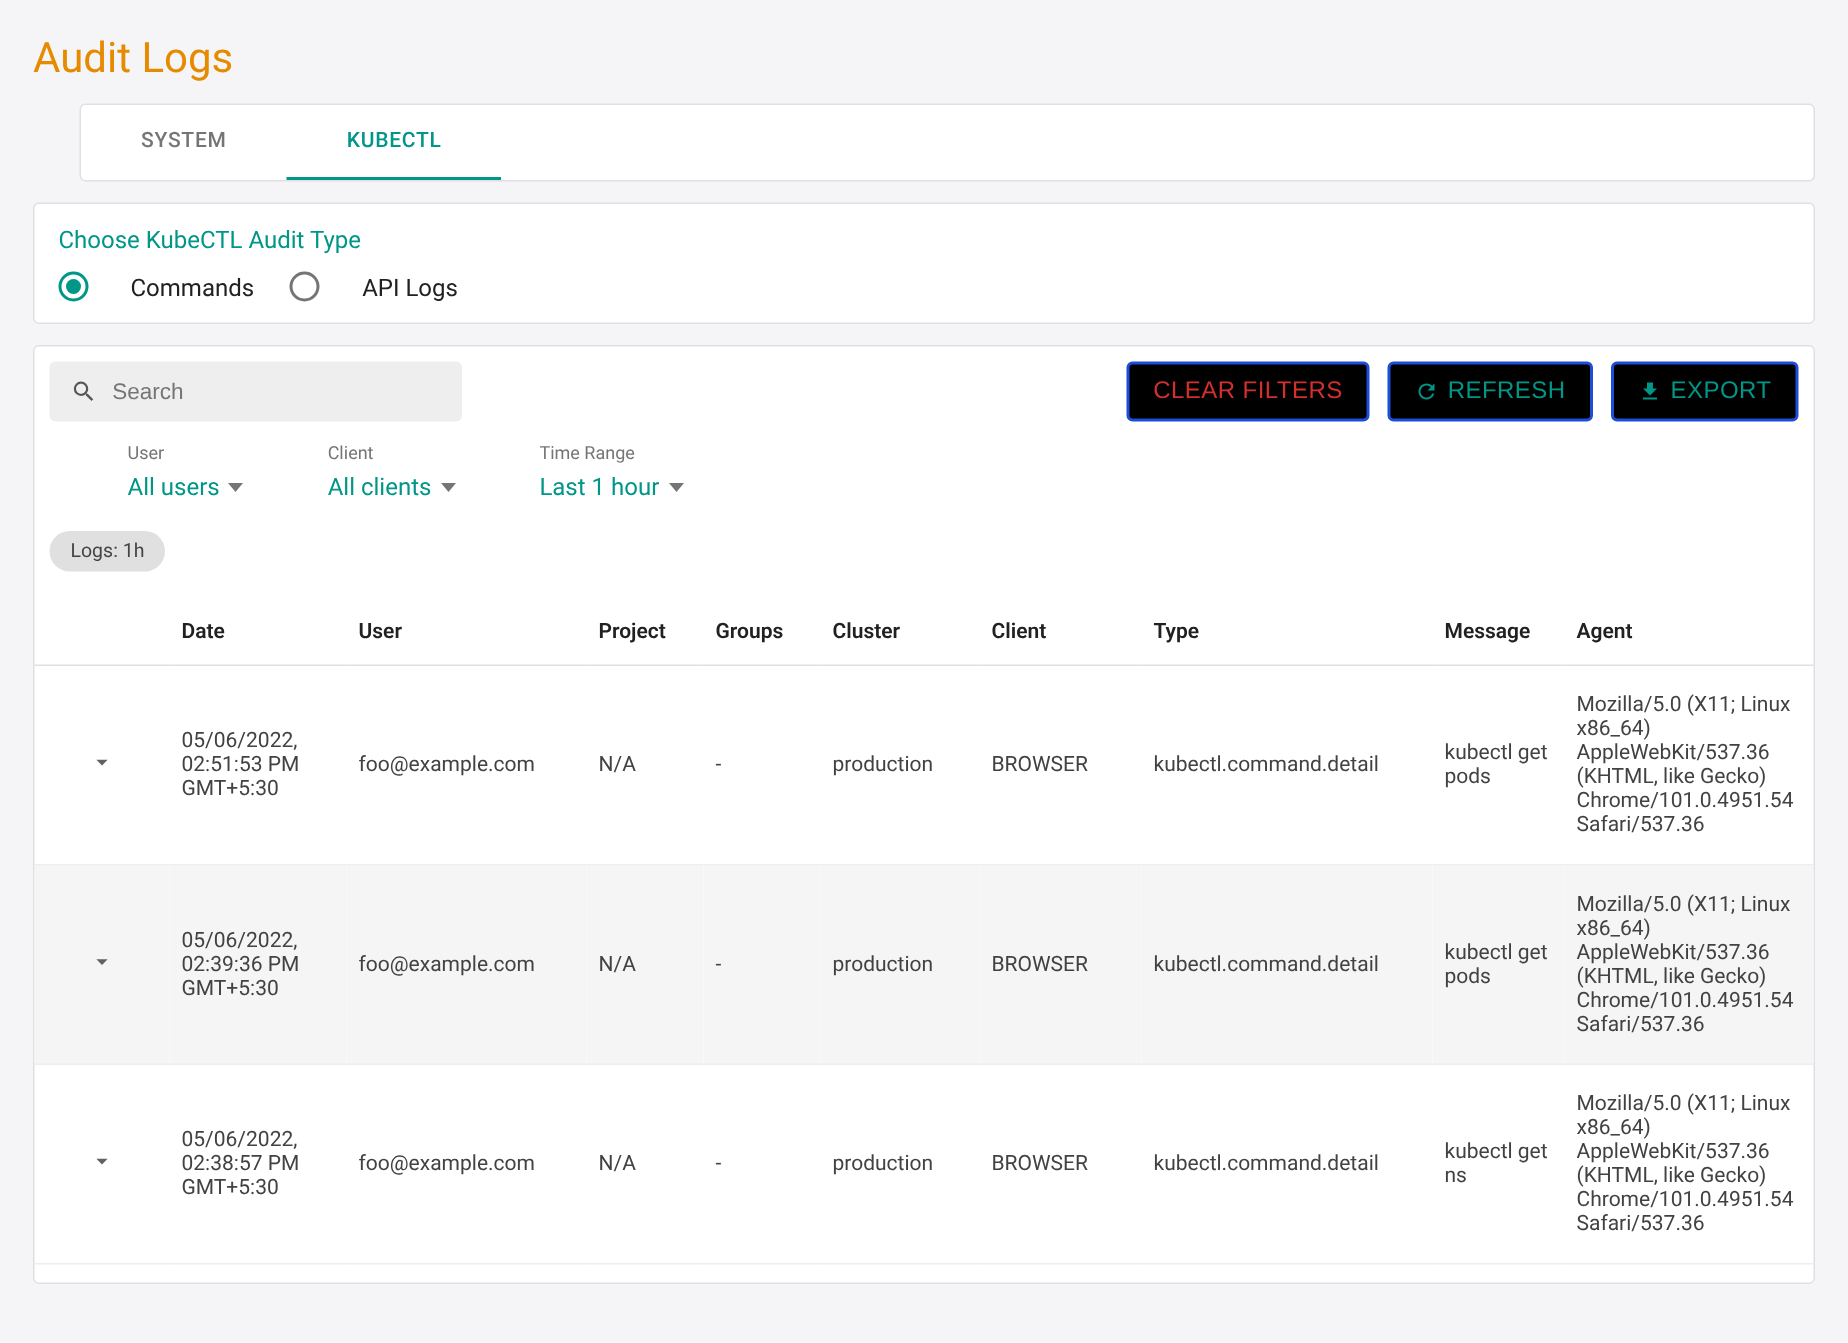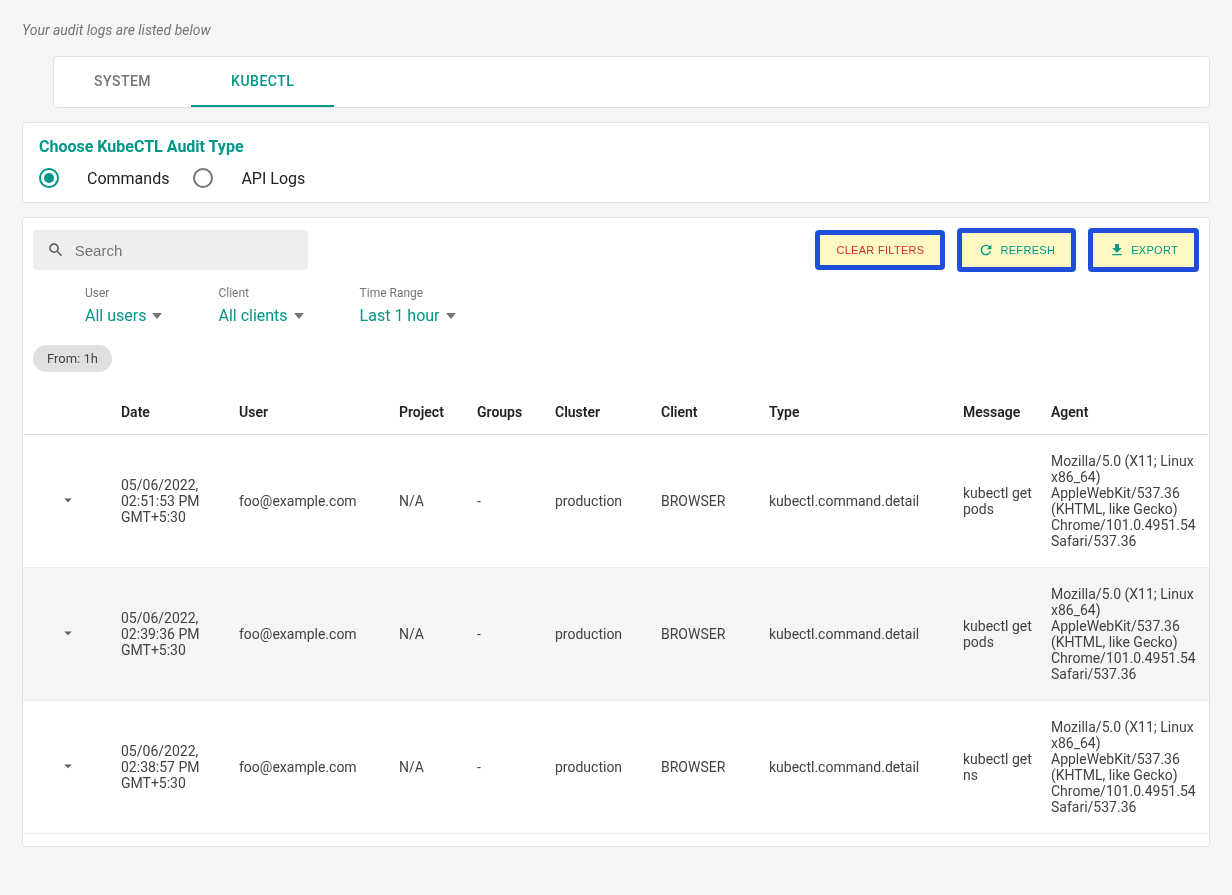"Audit Logs" h1.page-title { html: none -> <h1>Audit Logs</h1> }
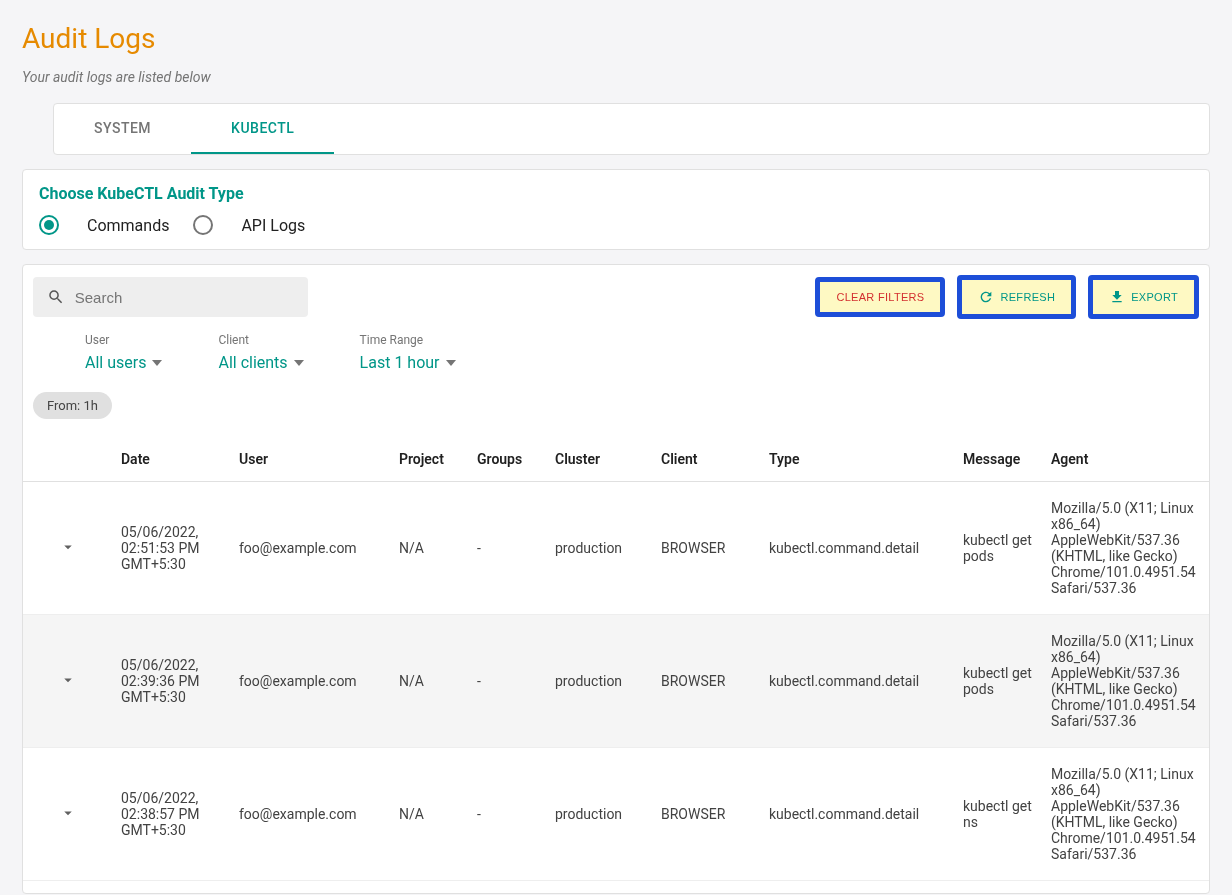"Your audit logs are listed" p.page-subtitle { html: <p>Your audit logs are listed below</p> -> none }
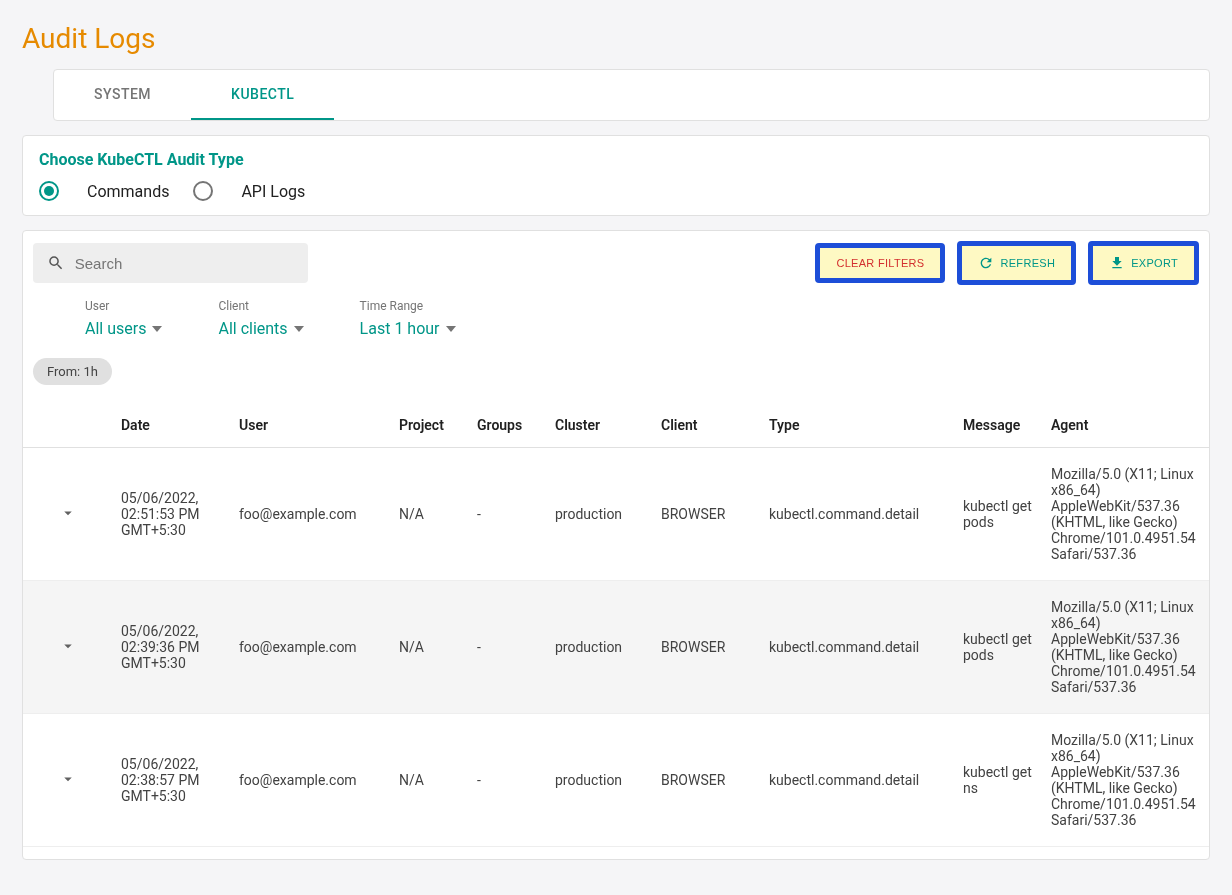"Choose KubeCTL Audit Type" .audit-type-title { font-weight: 700 -> 400 }
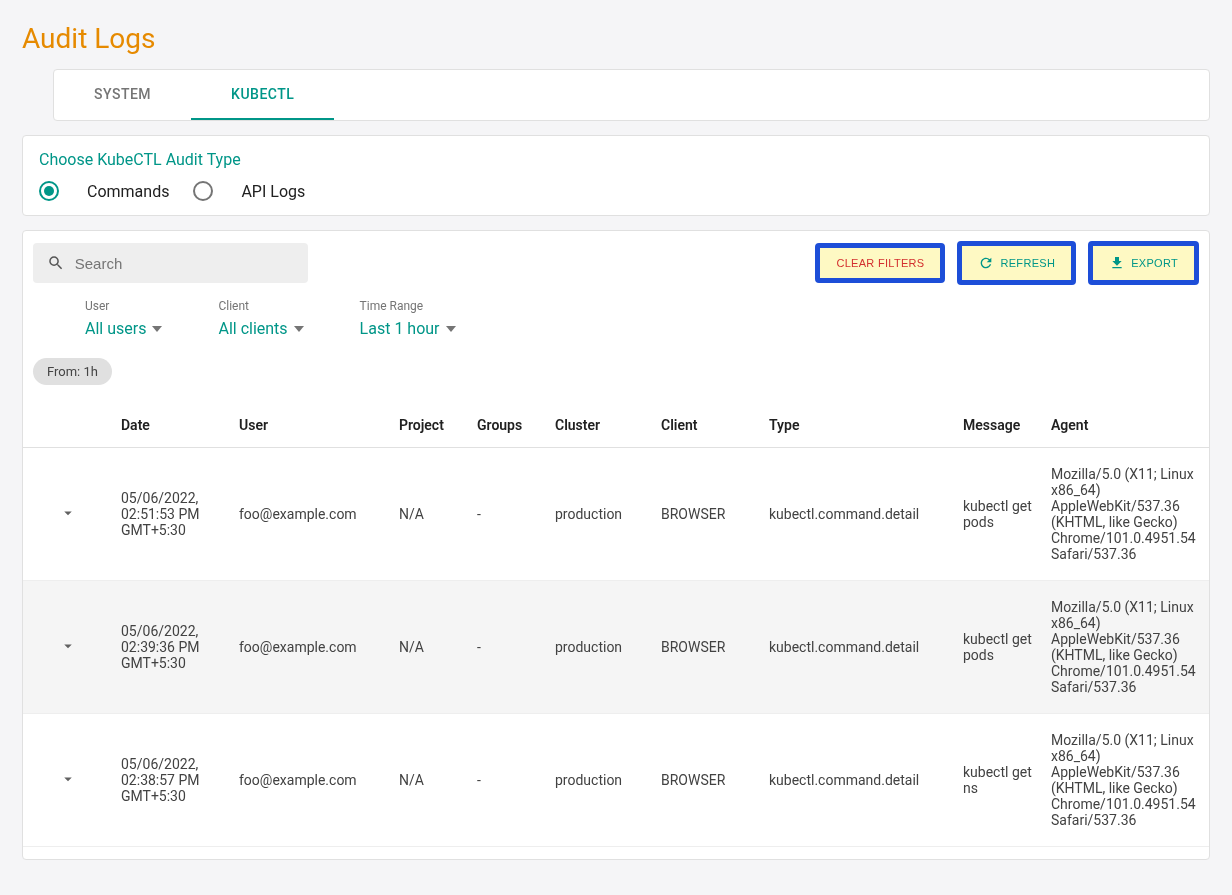"CLEAR FILTERS" .btn { background: #fef9c3 -> #000000; border: 5px solid #1d4ed8 -> 2px solid #1d4ed8; font-size: 11px -> 16px }
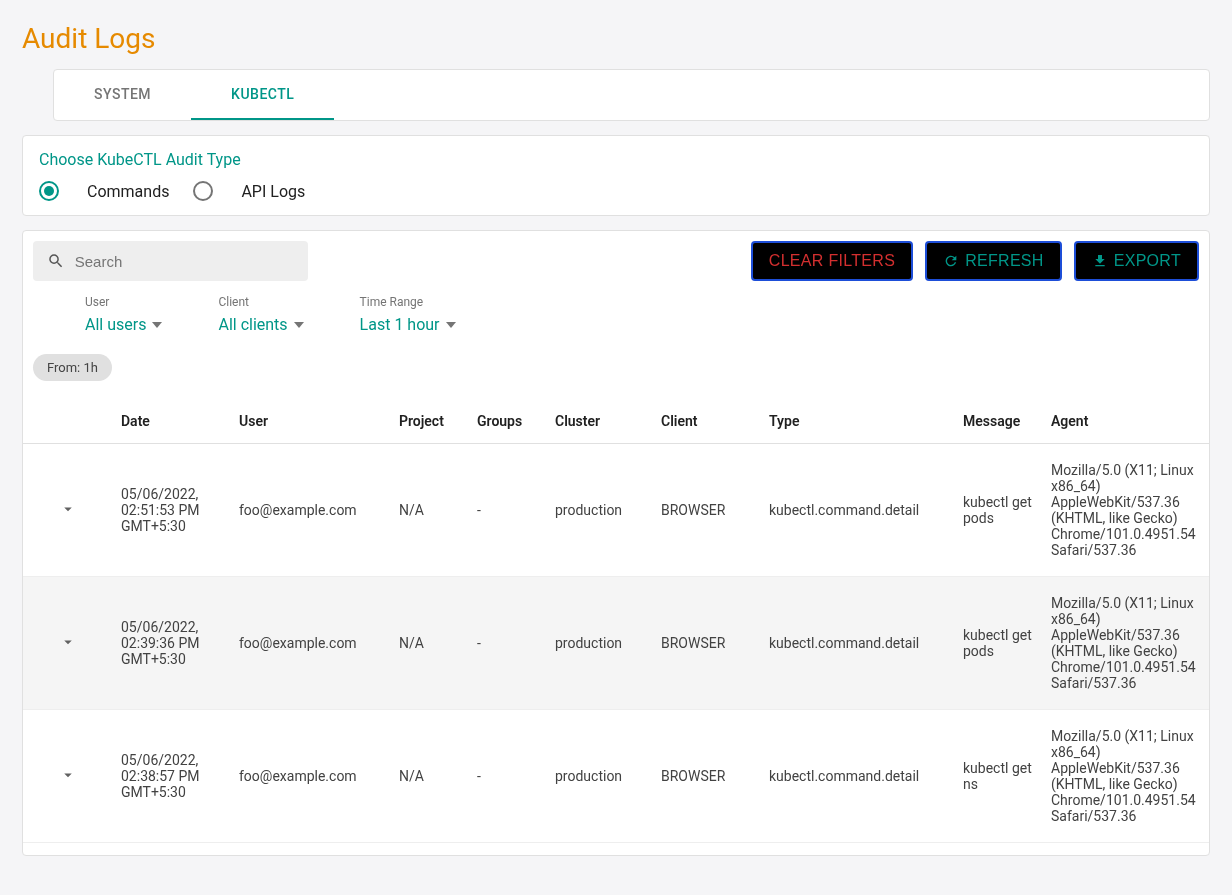"From: 1h" span.chip { text: From -> Logs }
